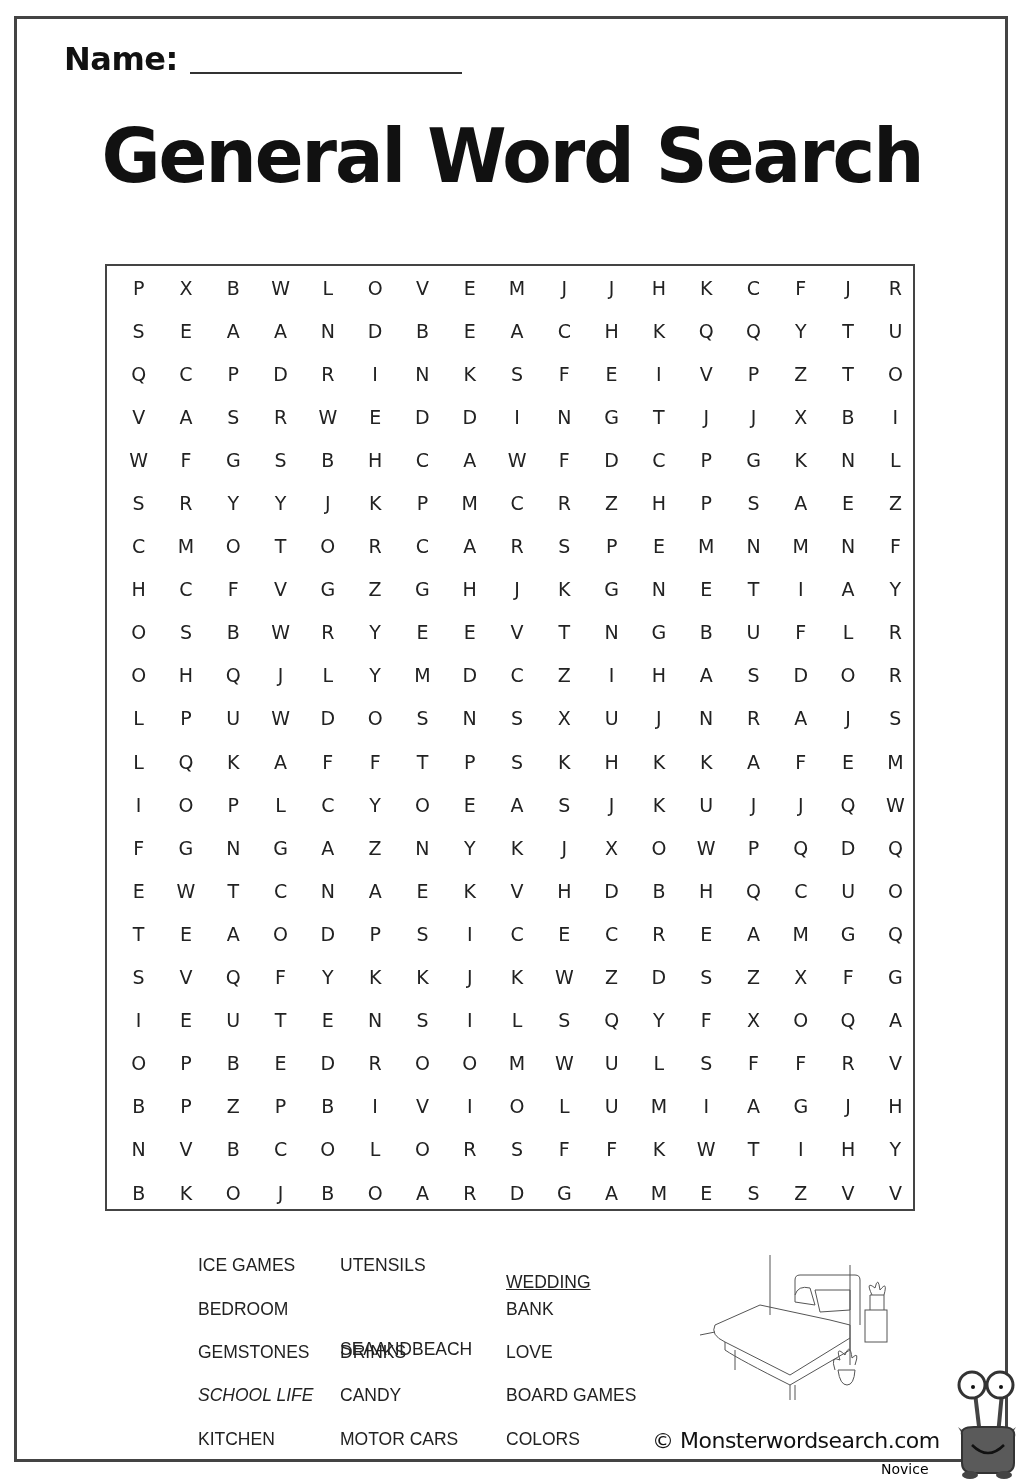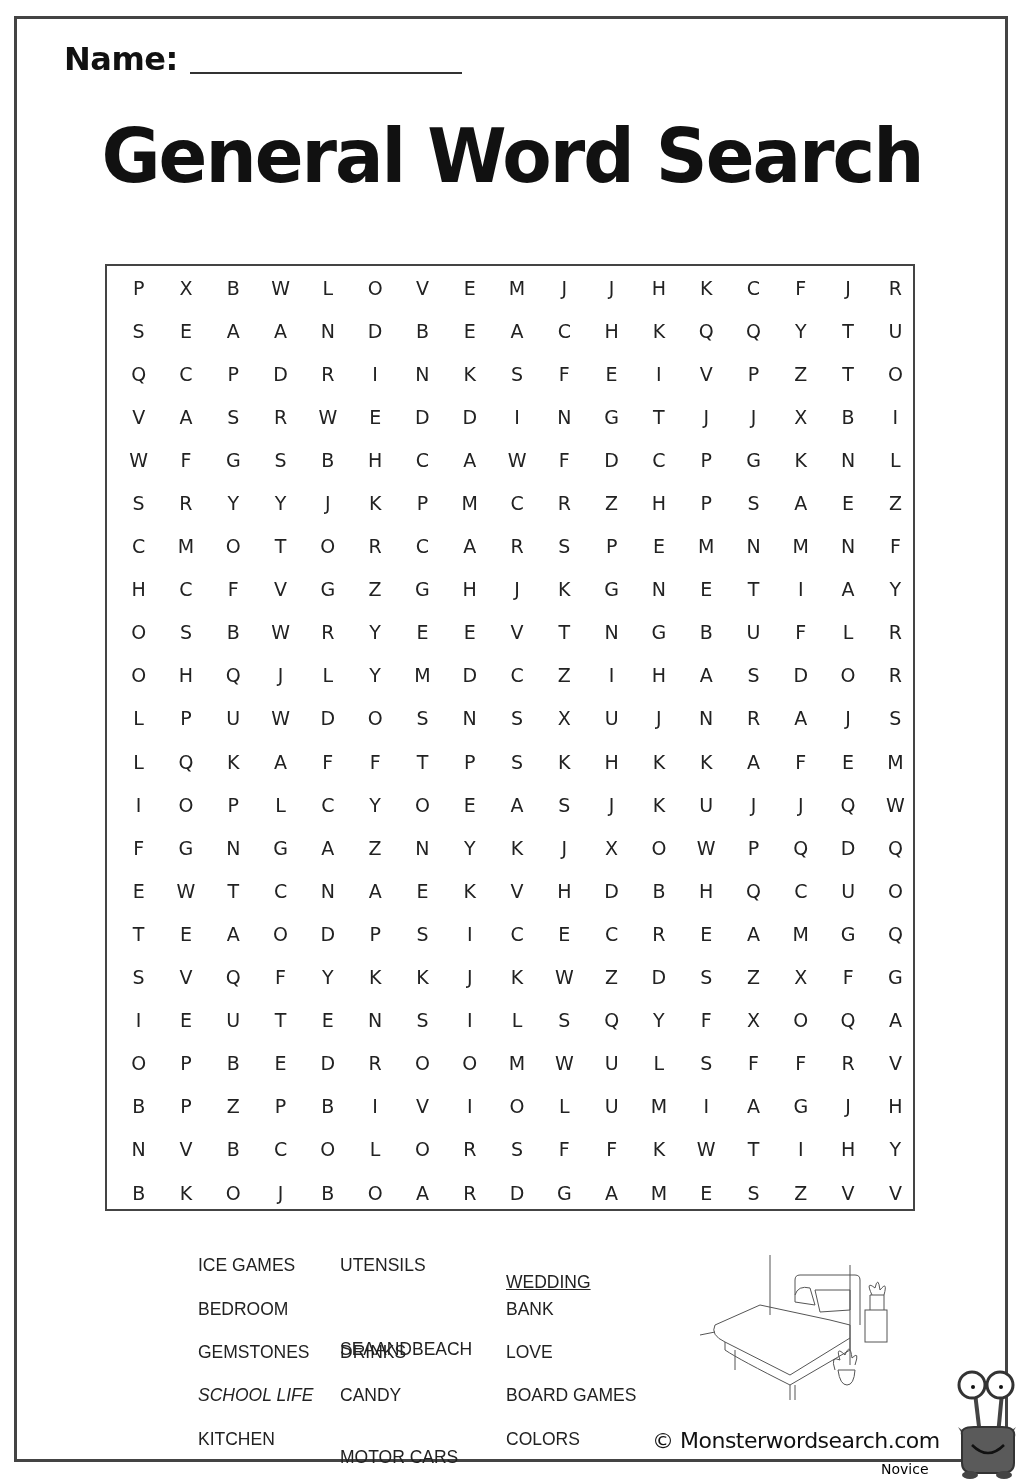"MOTOR CARS" div.word { top: 192px -> 174px }
